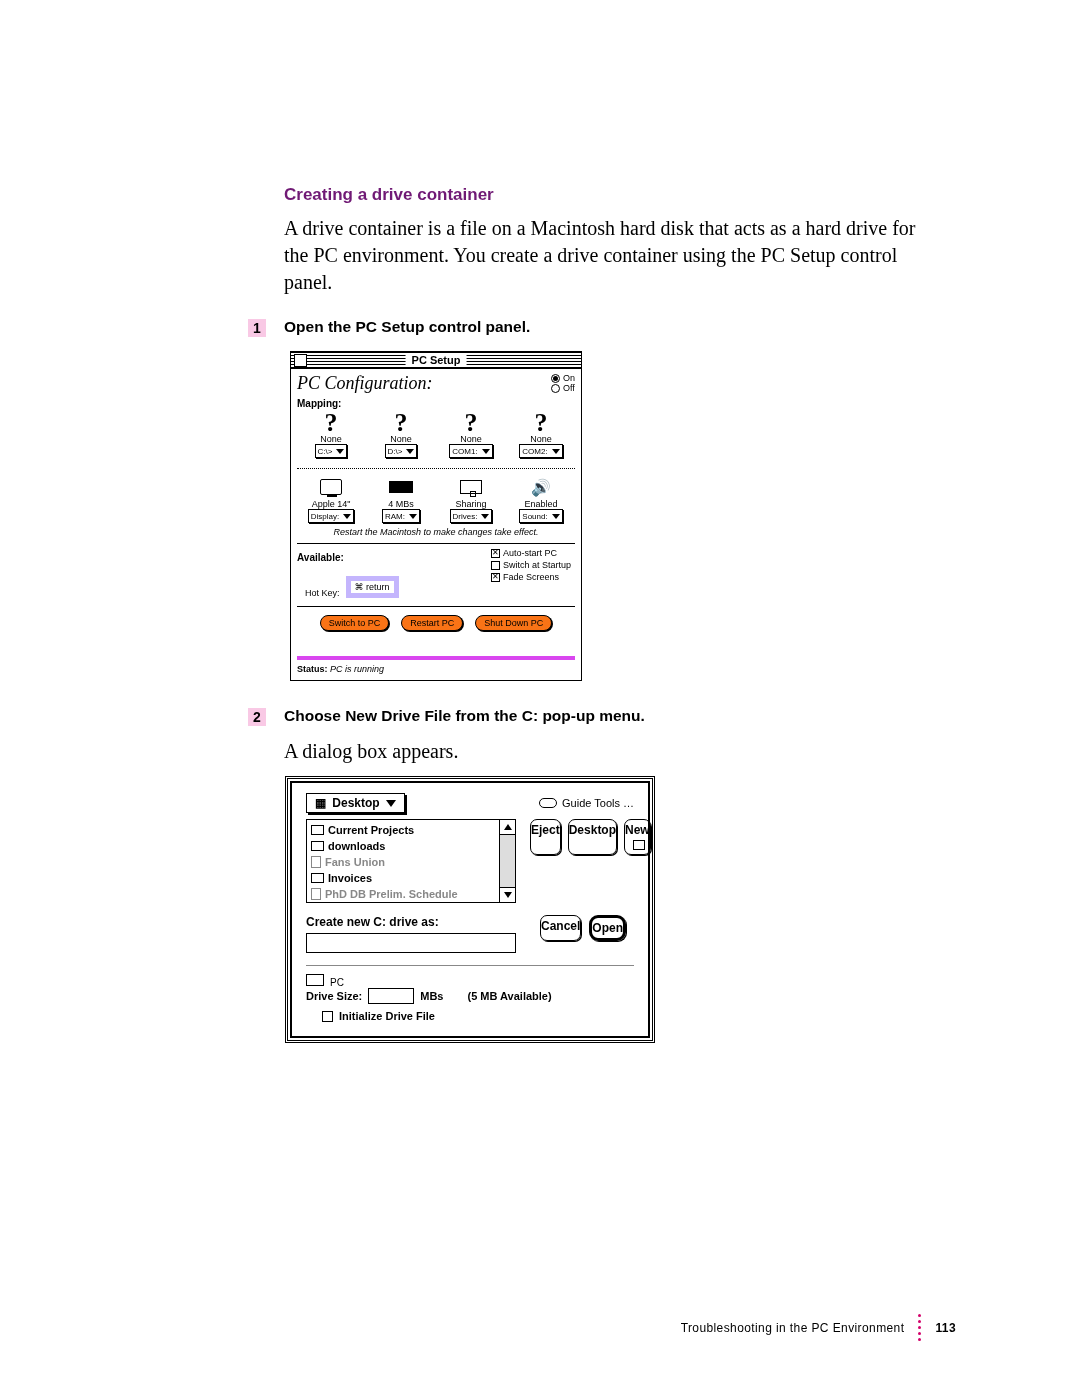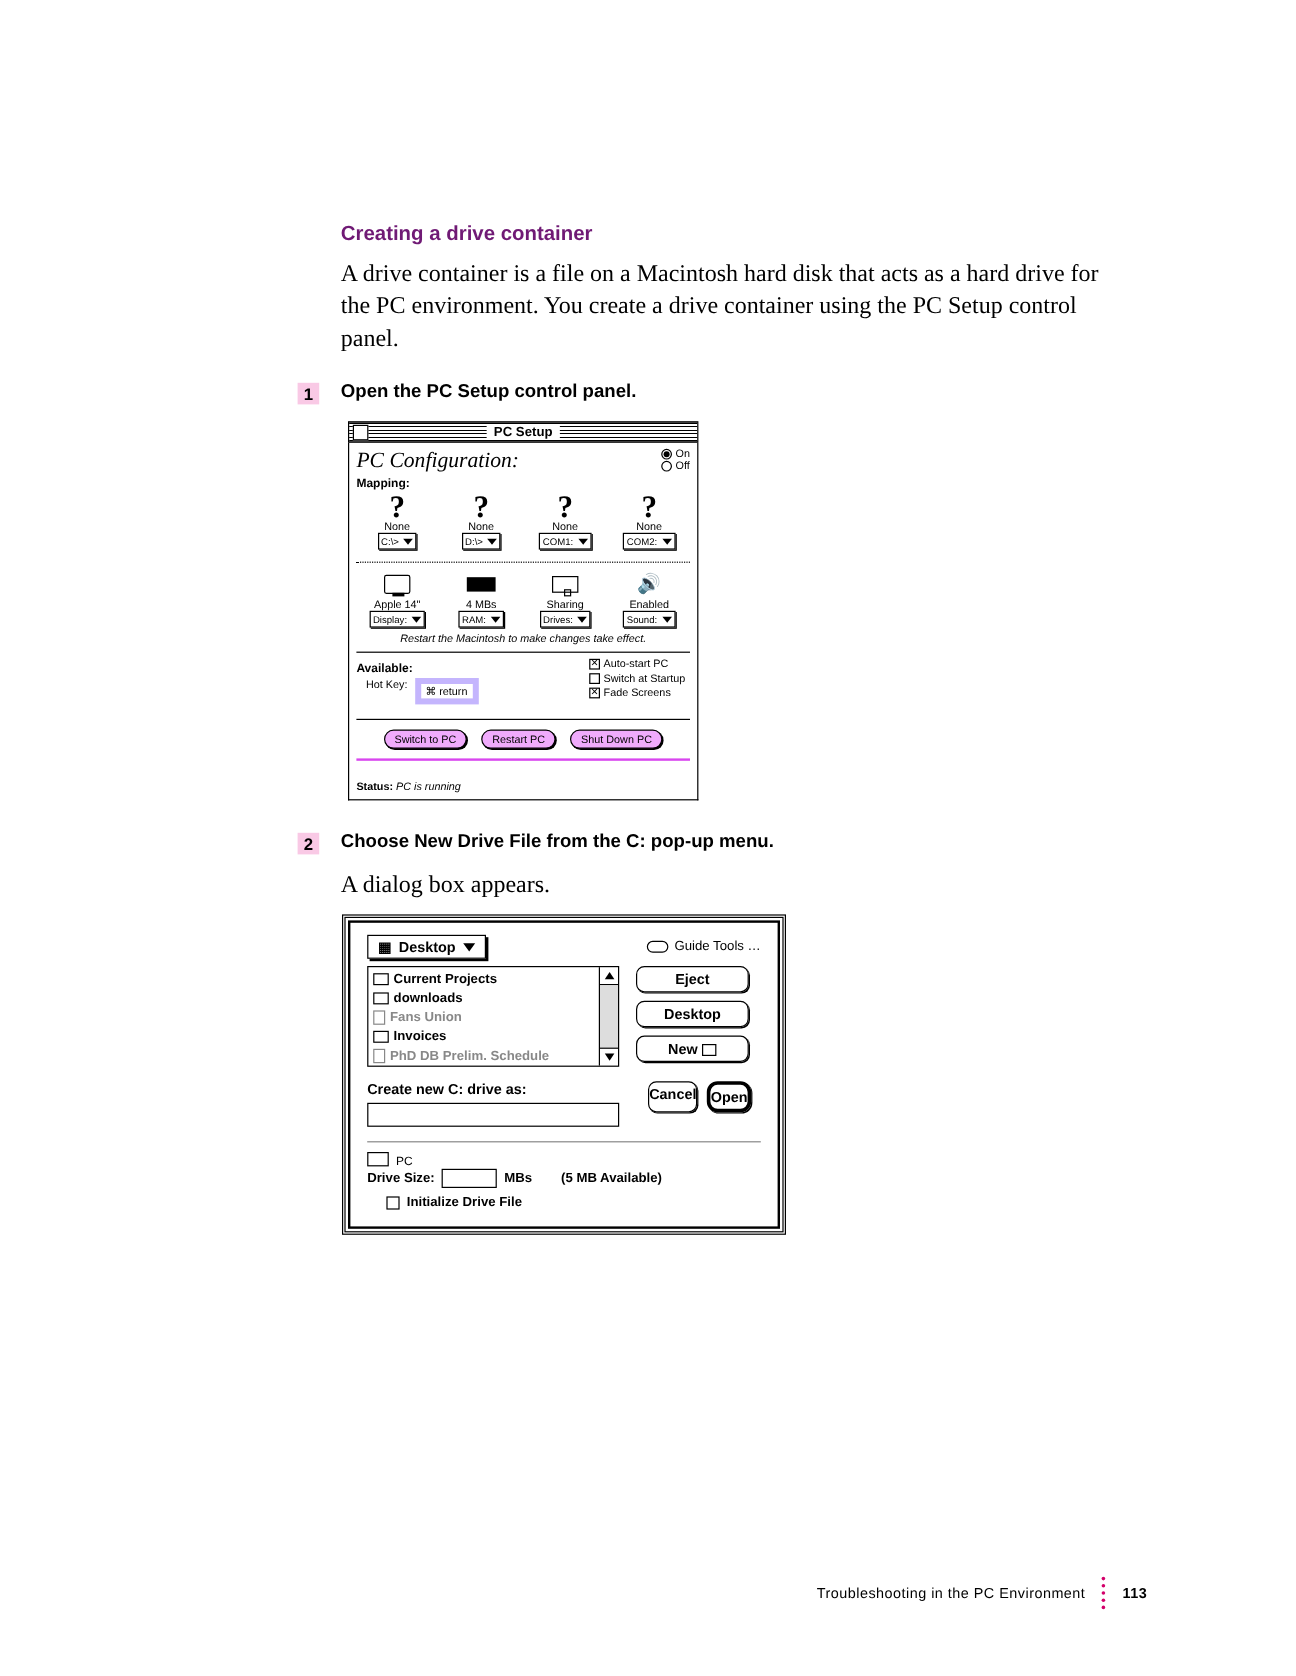"Hot Key:" .fig1 .hotkey-row { align-items: flex-start -> flex-end; margin-top: 2px -> 13px }
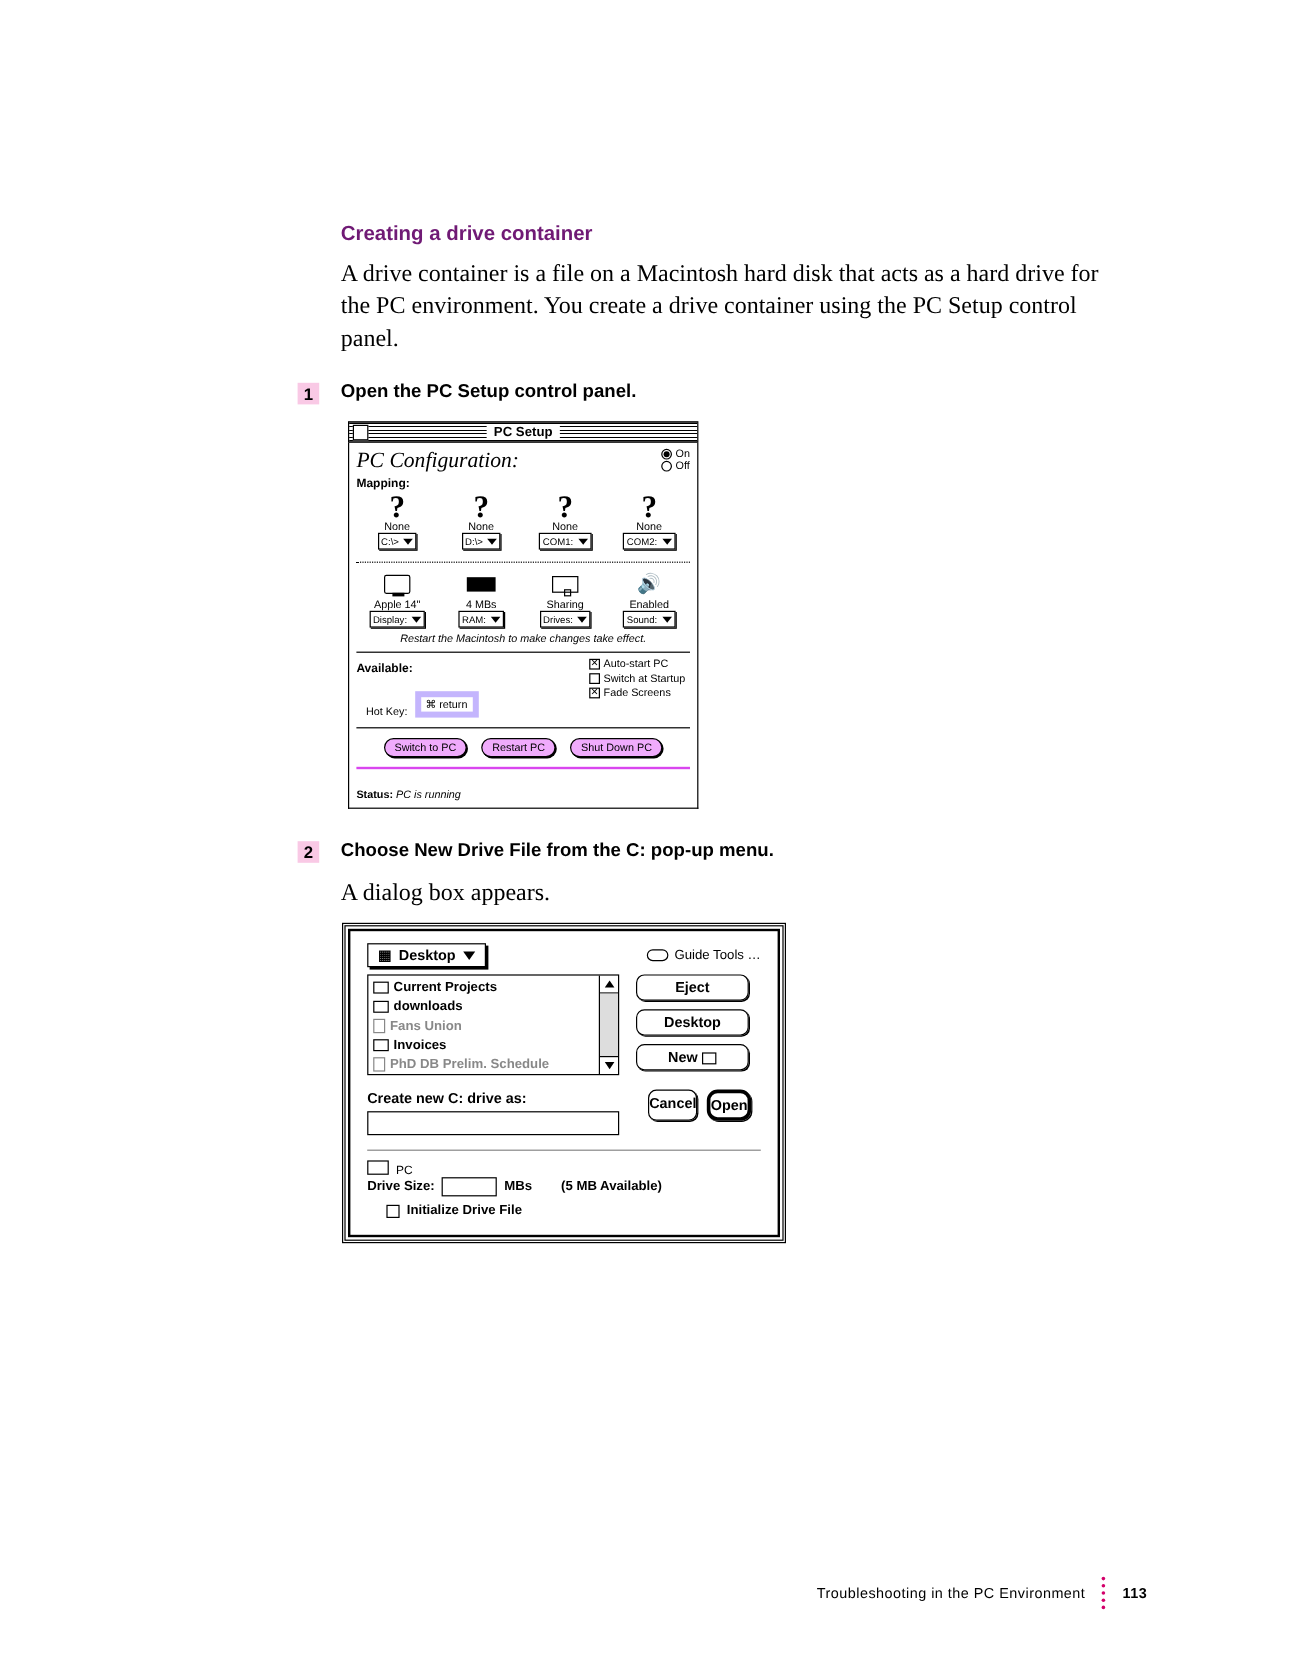"Switch to PC" .fig1 .mbtn { background: #f0abfc -> #f97316 }
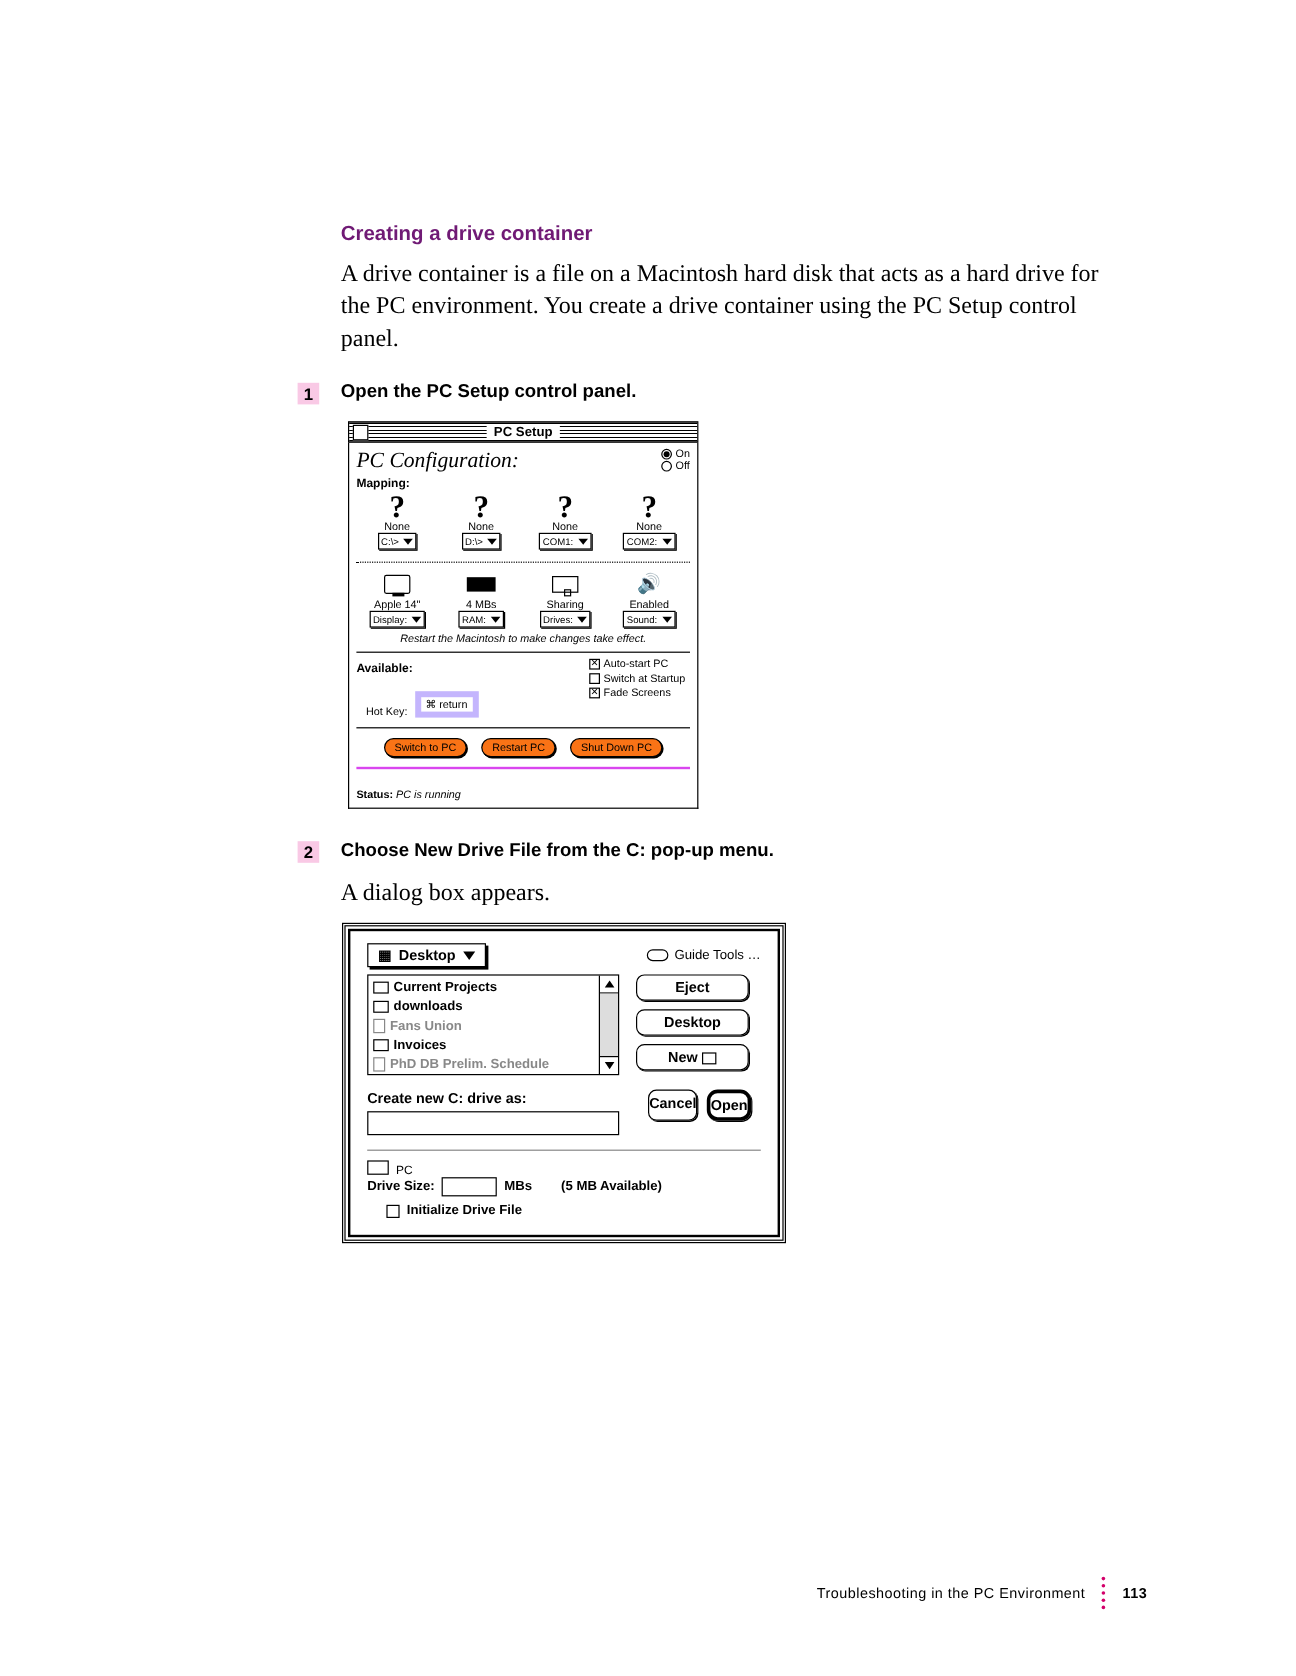"Status: PC is running" .fig1 .status { border-top: 2px solid #d946ef -> 4px solid #d946ef; margin-top: 8px -> 25px; padding-top: 16px -> 4px }
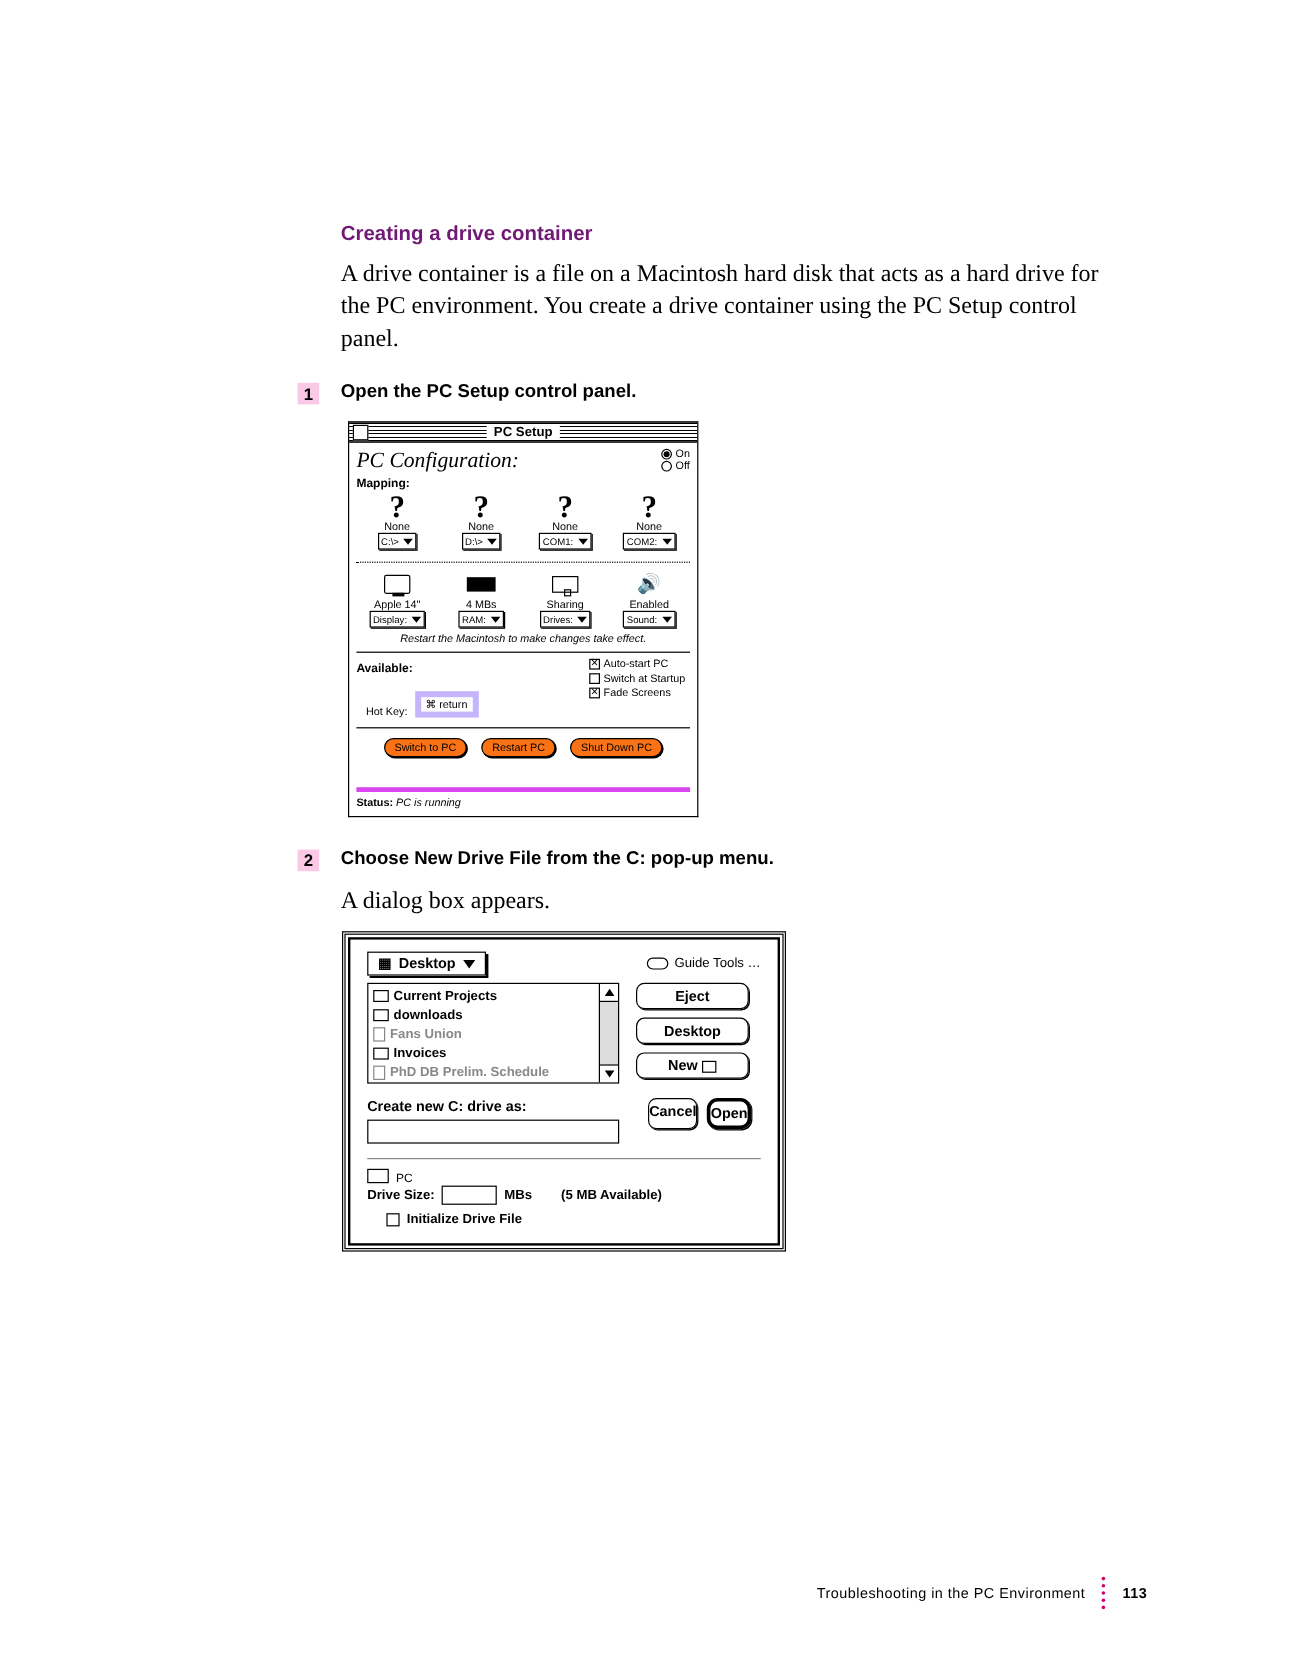"Eject" .fig2 .rightbtns { flex-direction: column -> row }
